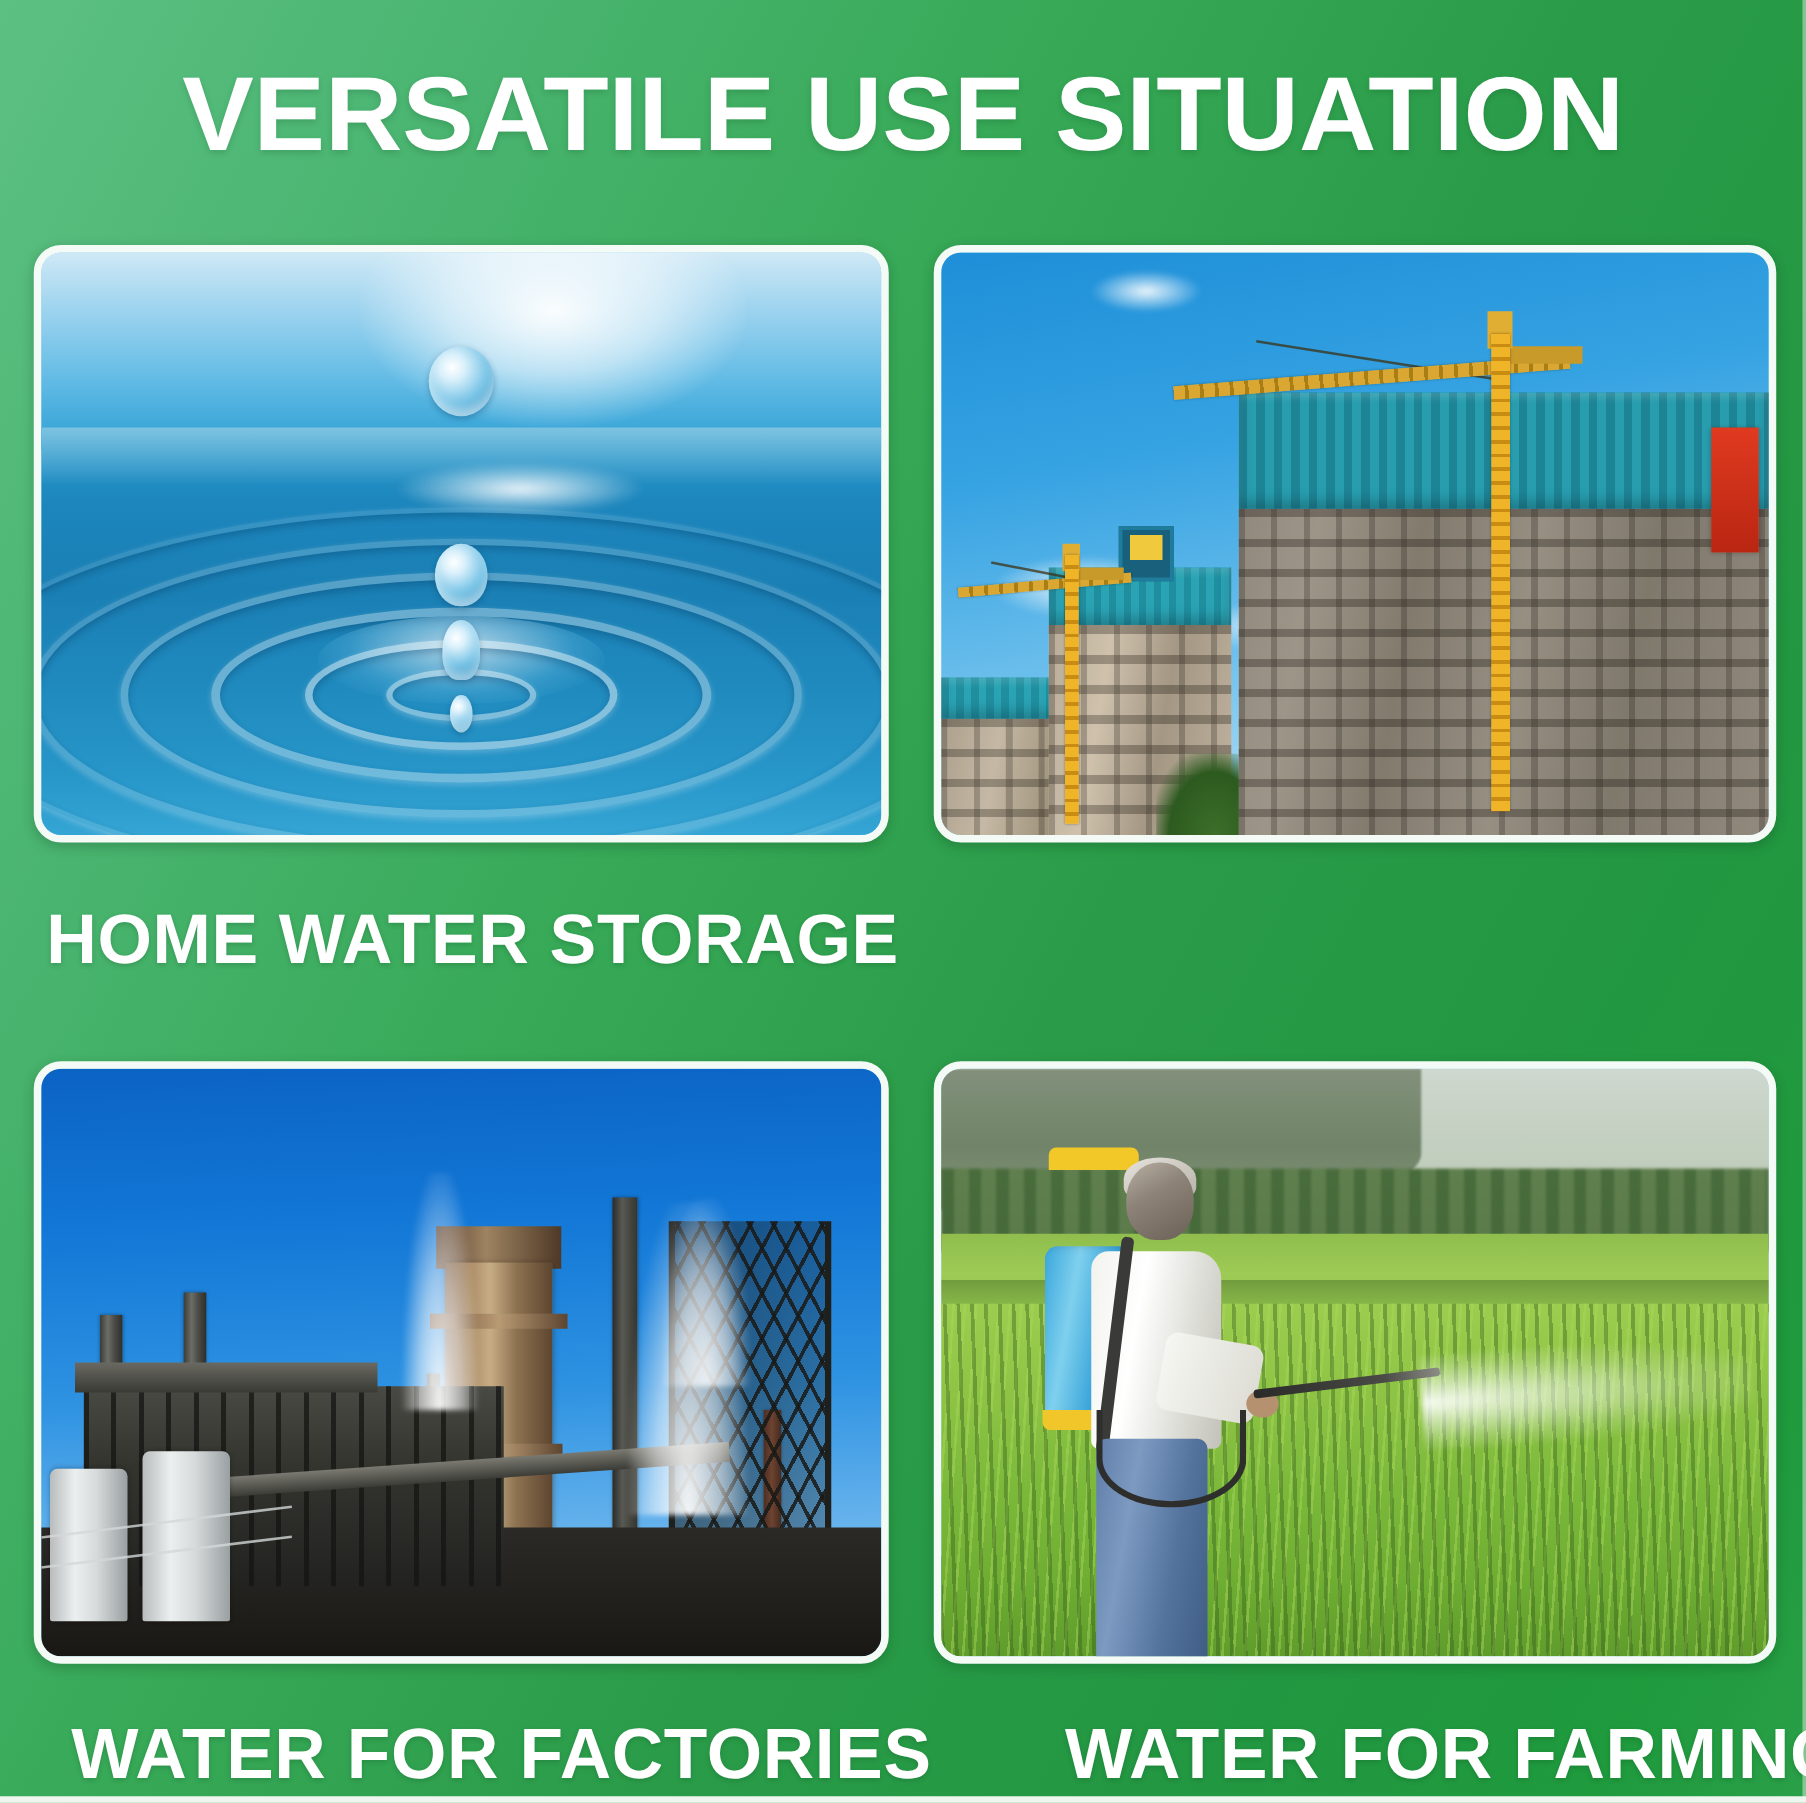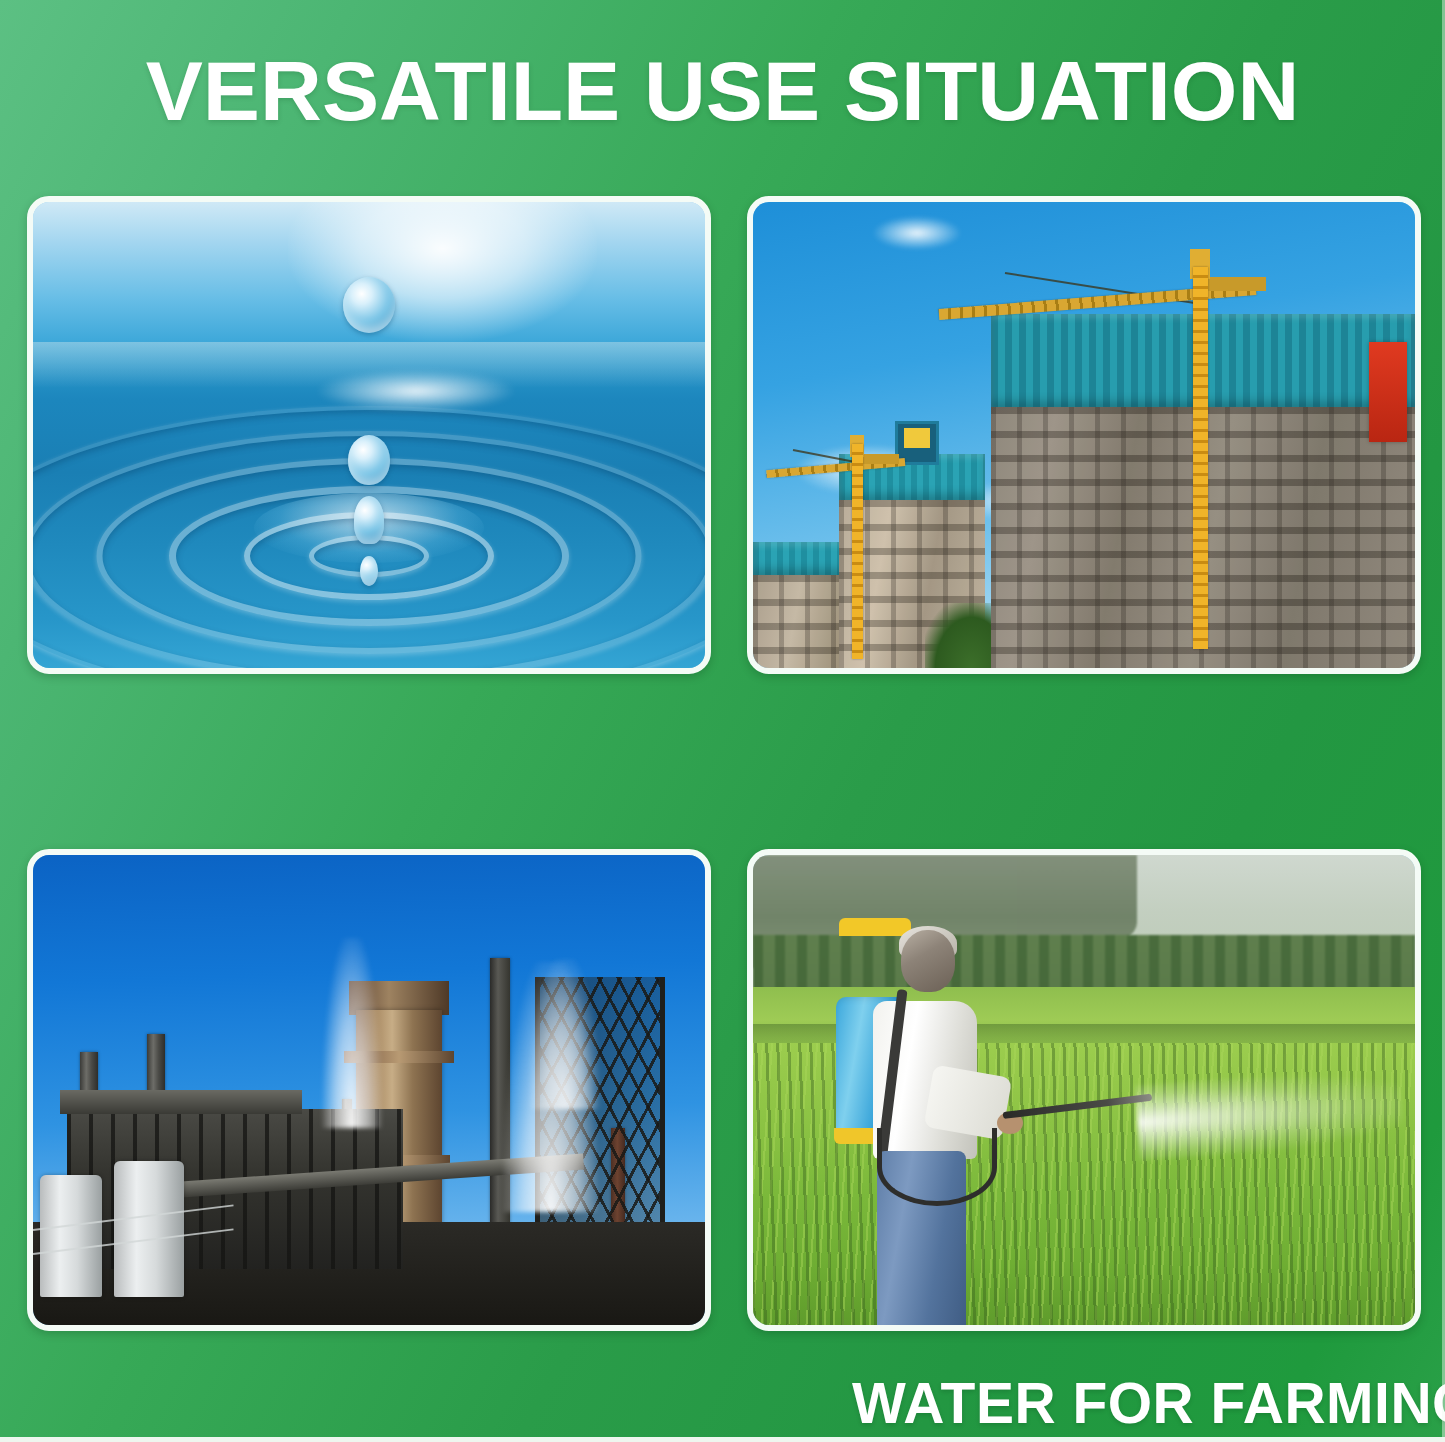"HOME WATER STORAGE" div.caption { html: none -> <div>HOME WATER STORAGE</div> }
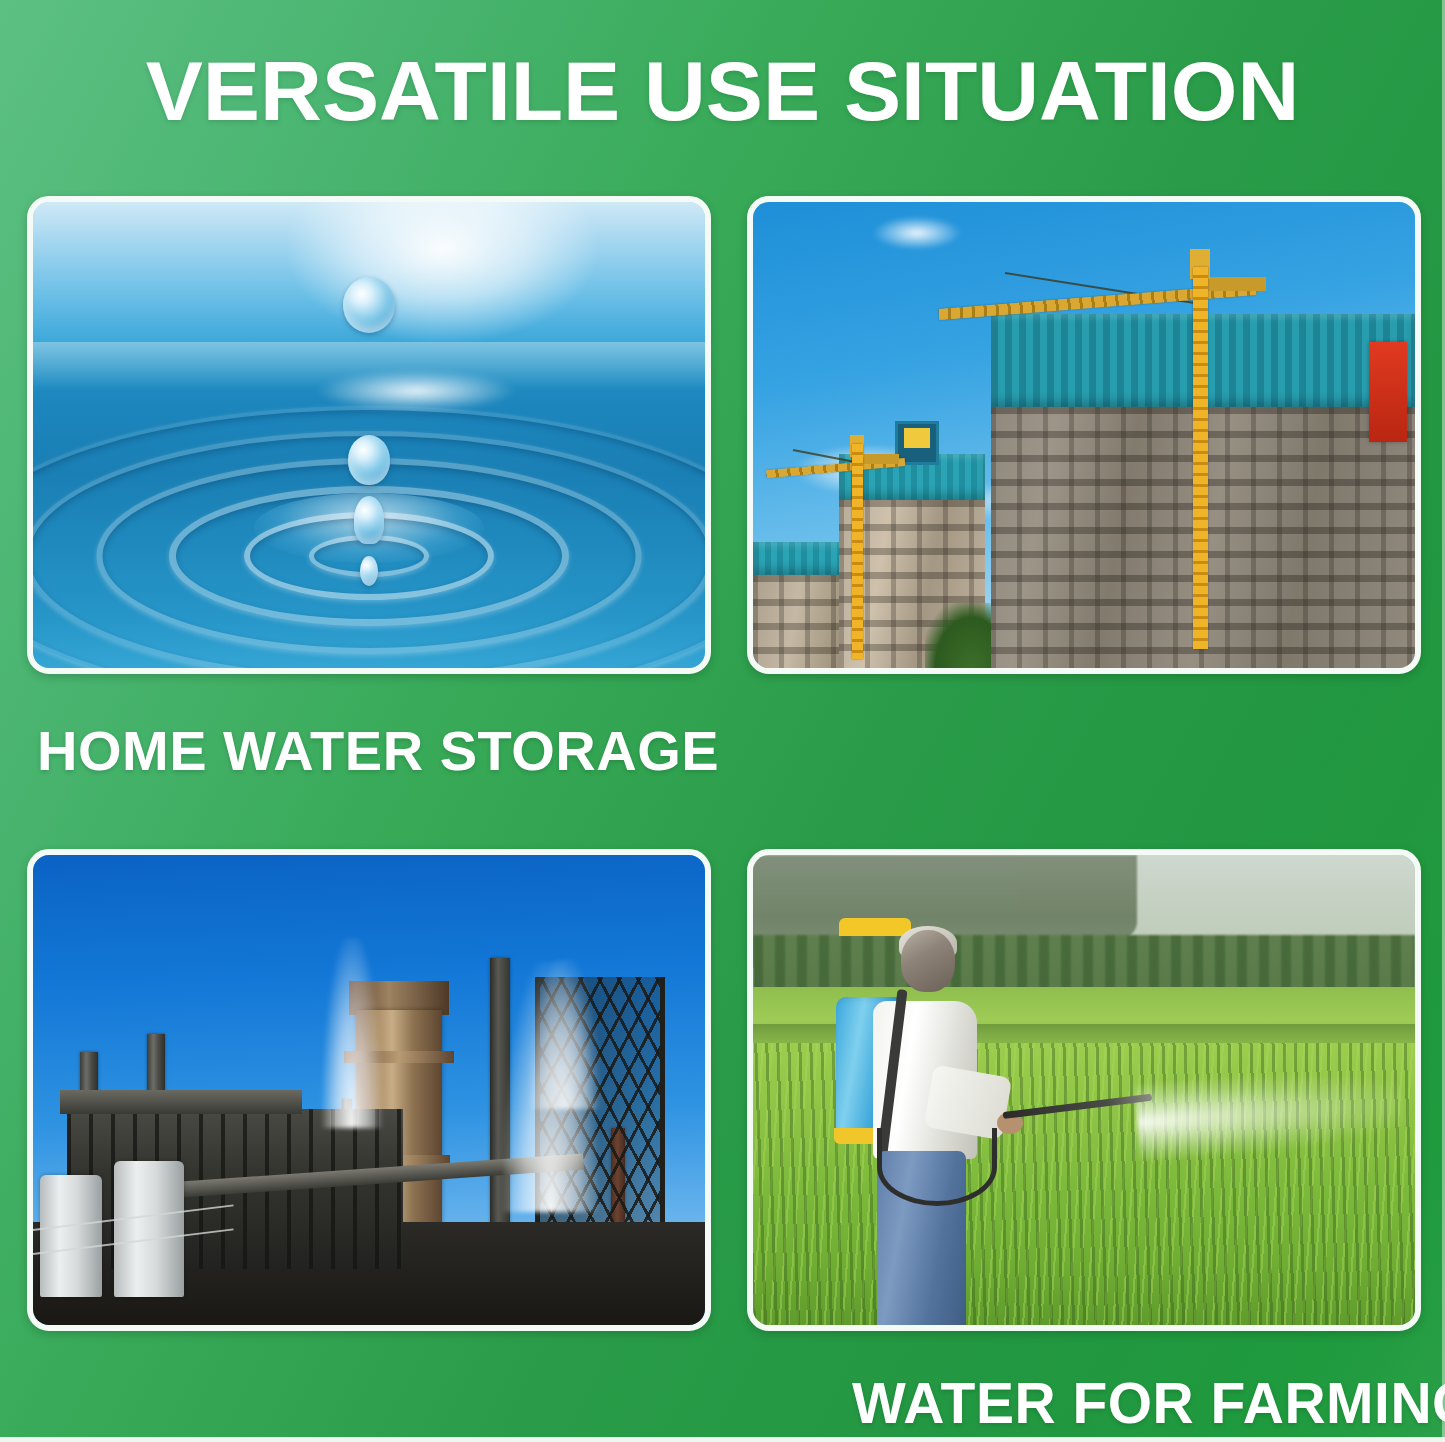"WATER FOR FACTORIES" div.caption { html: none -> <div>WATER FOR FACTORIES</div> }
